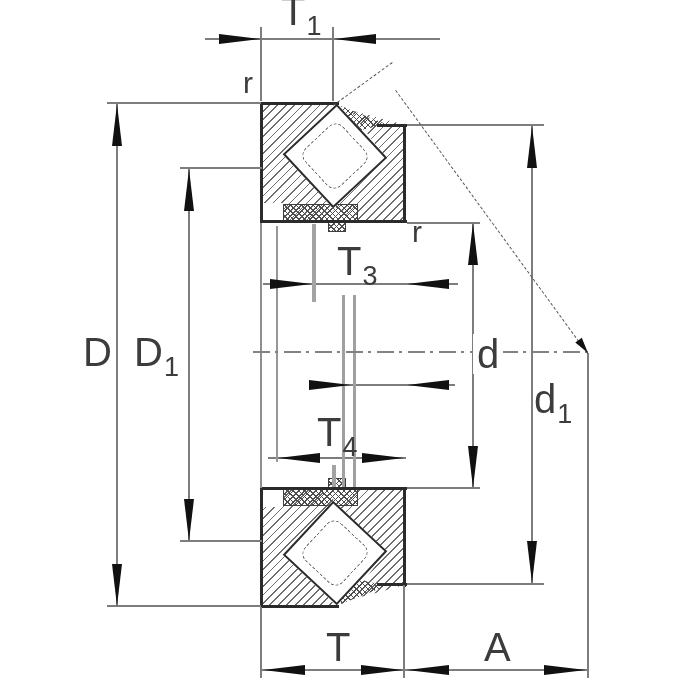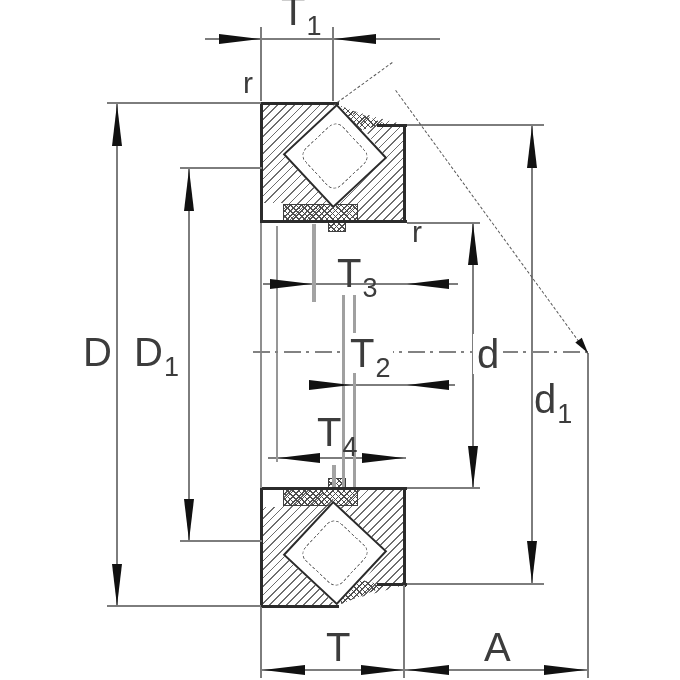"T3" div.lbl { top: 253px -> 241px }
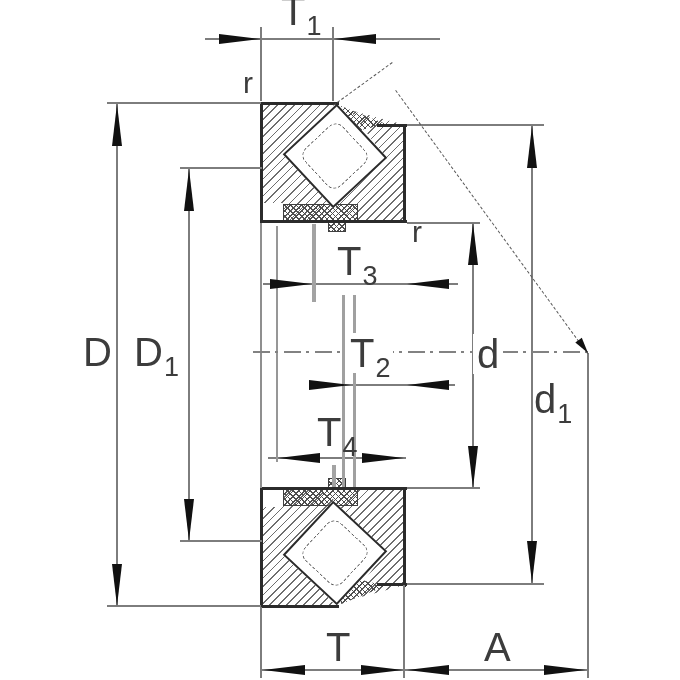"T2" div.lbl { html: <div><span>T</span><span>2</span></div> -> none }
